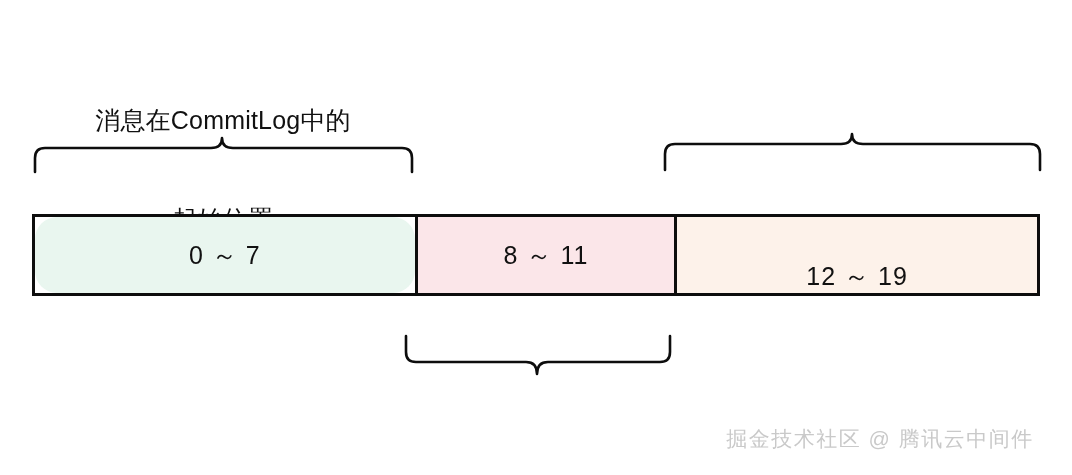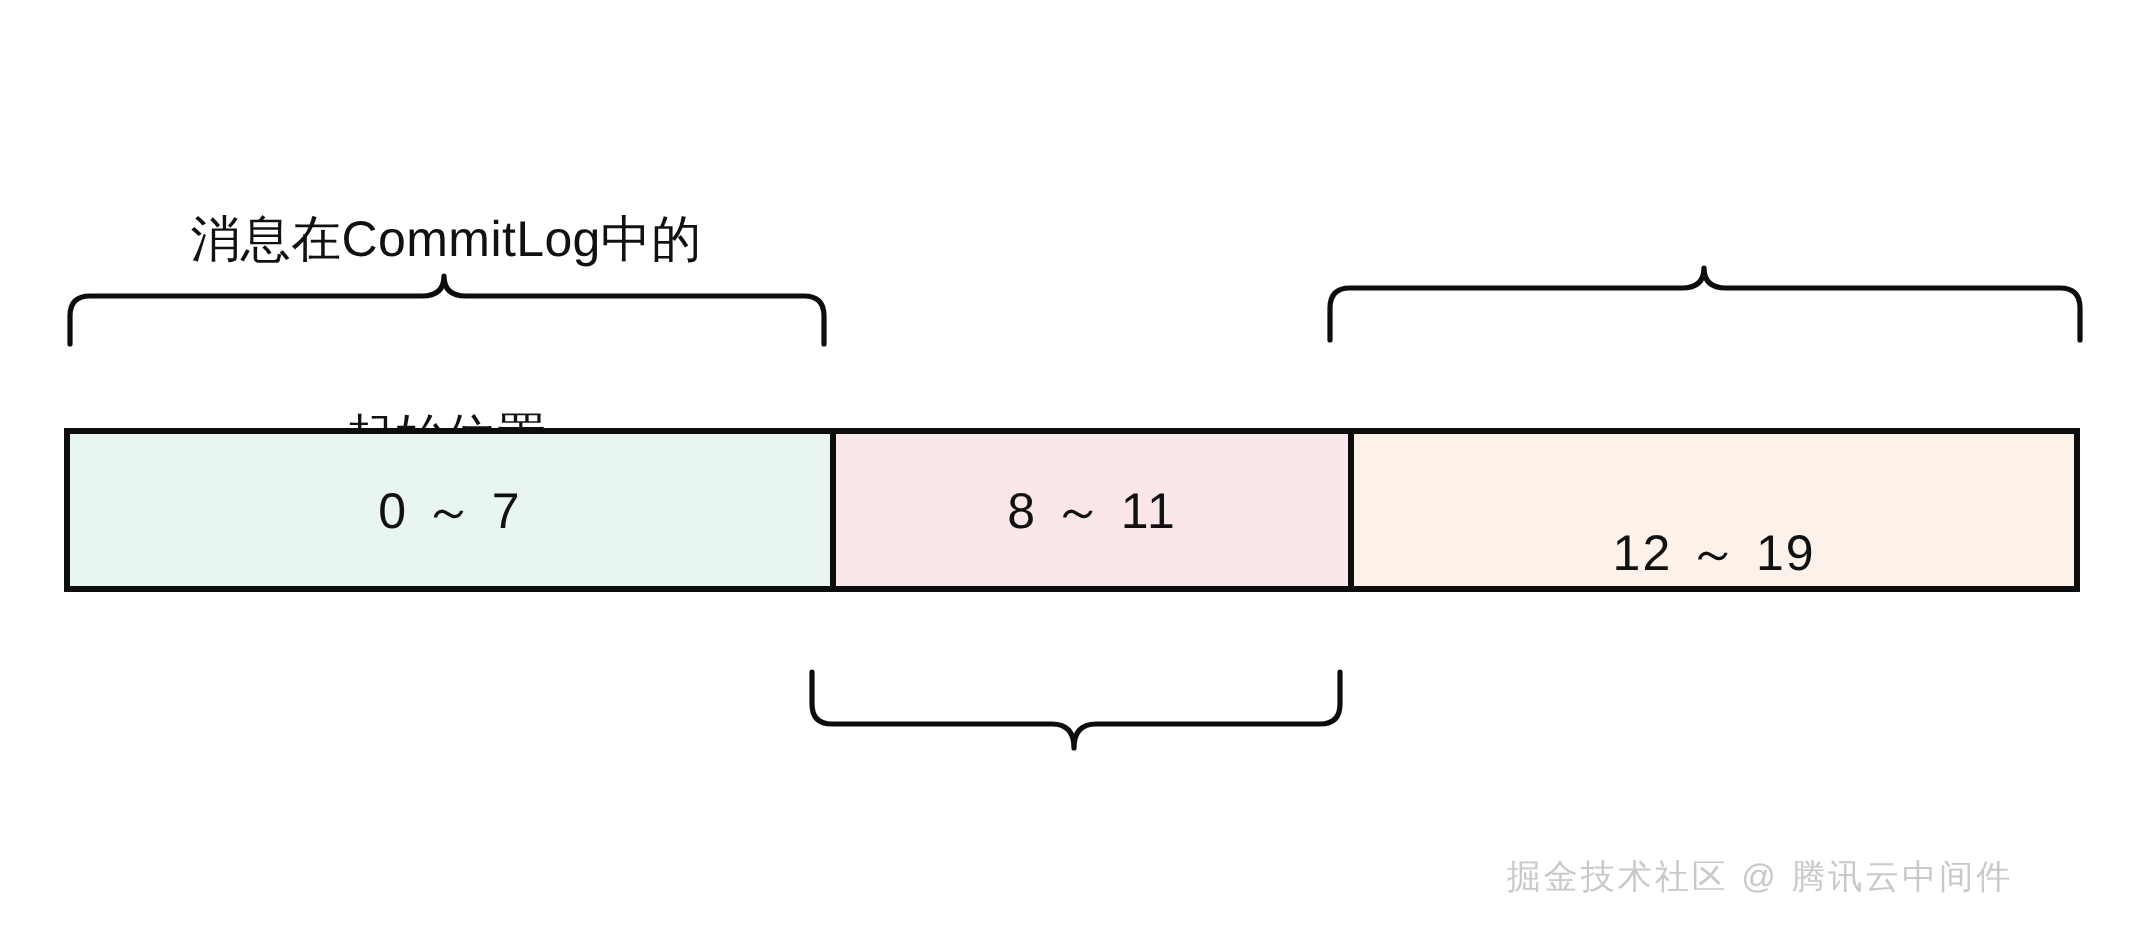"0 ～ 7" #cell-0 { border-radius: none -> 22px }
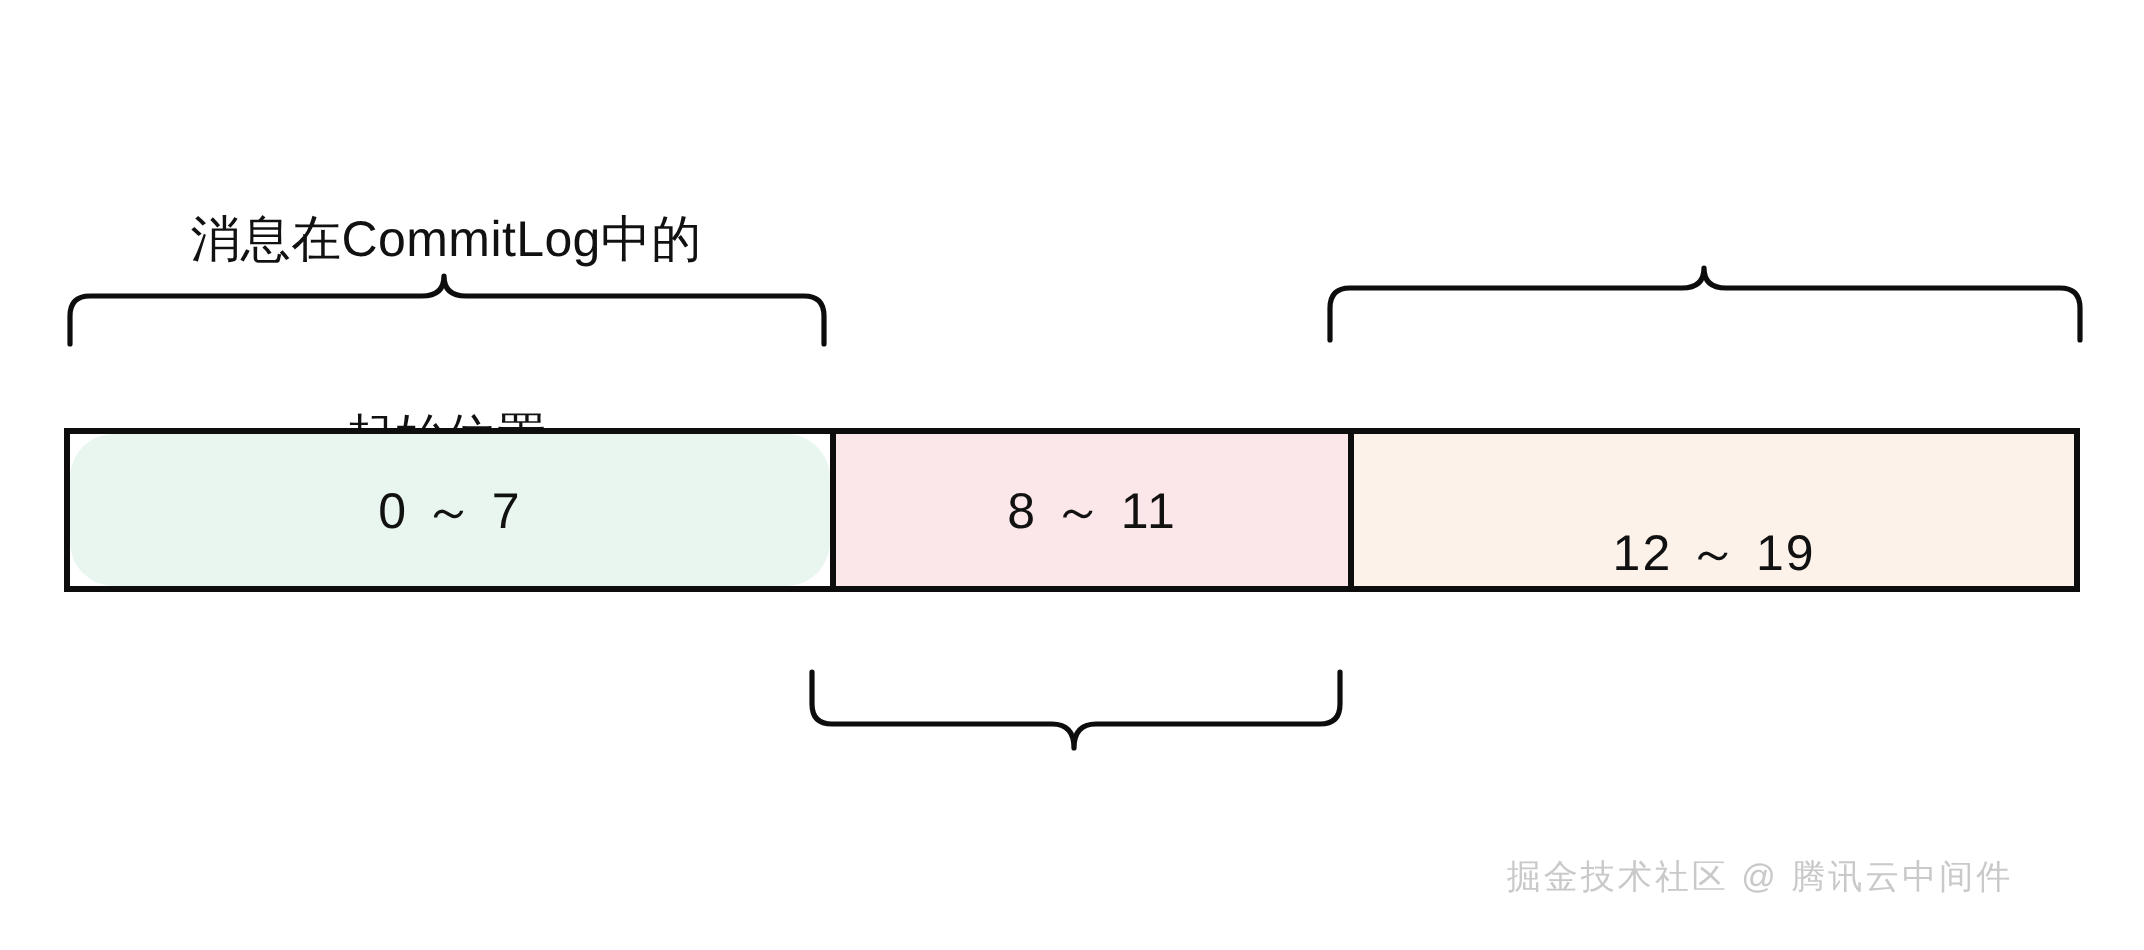"掘金技术社区 @ 腾讯云中间件" #watermark { font-size: 17px -> 21px }
